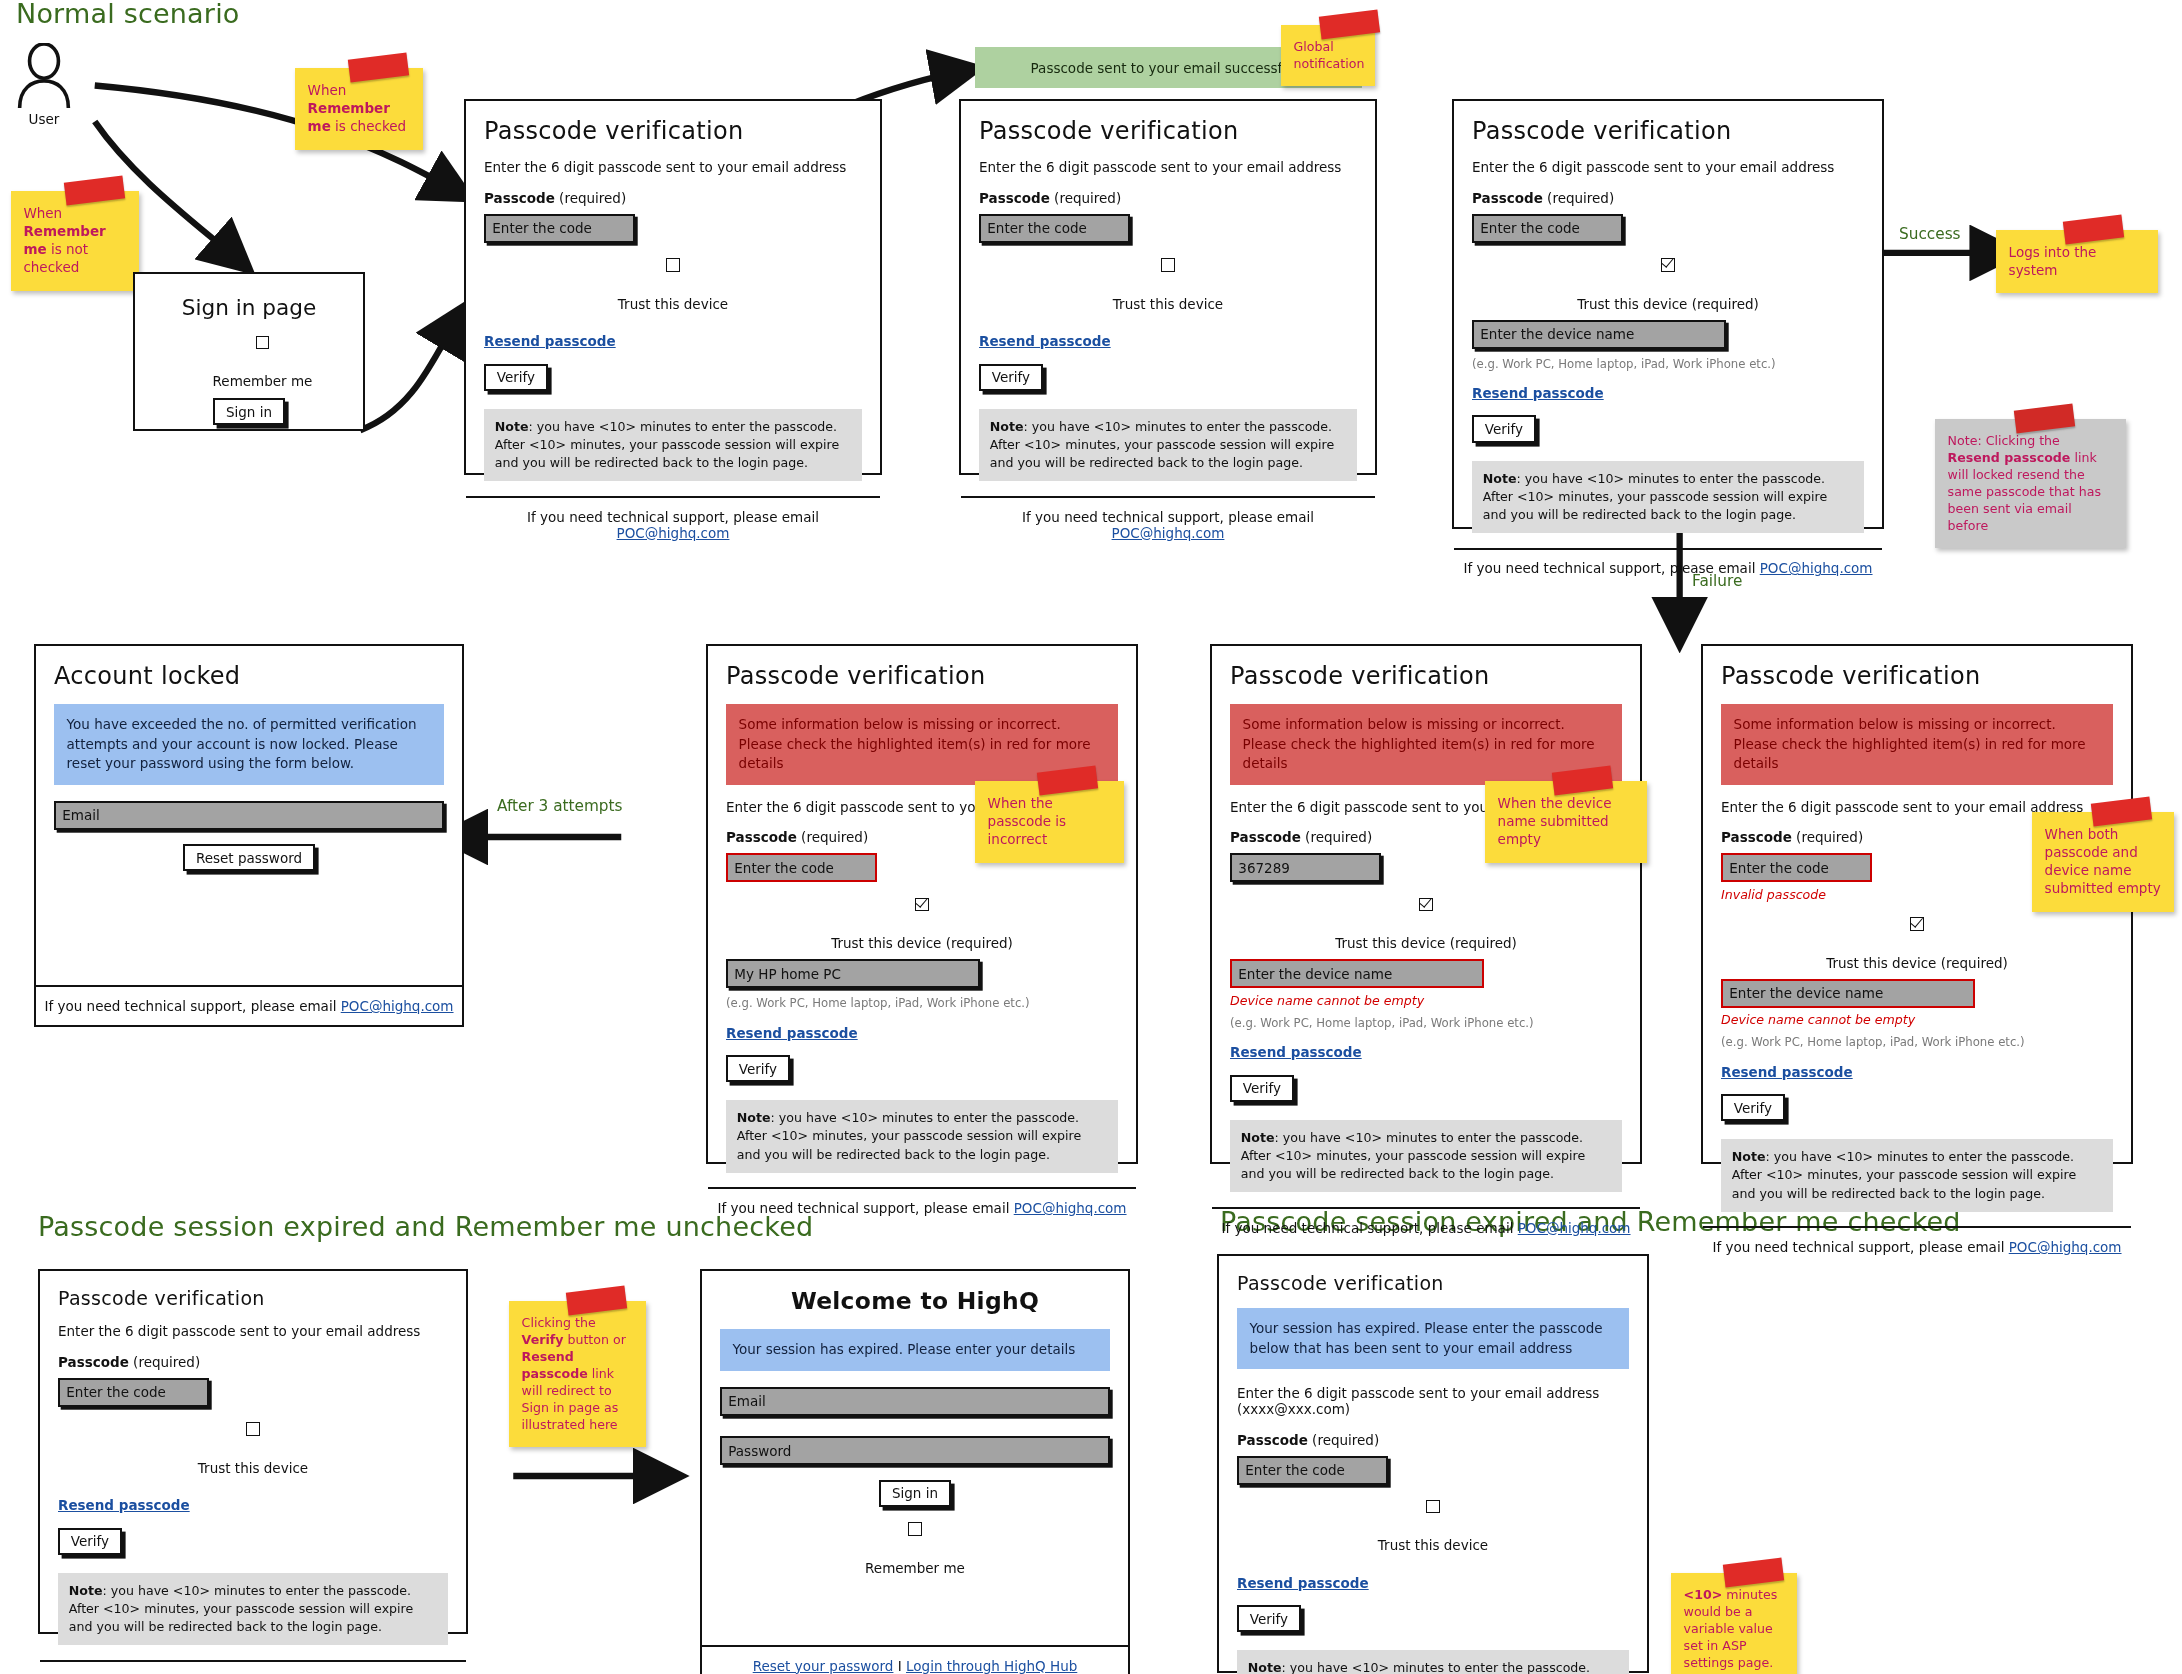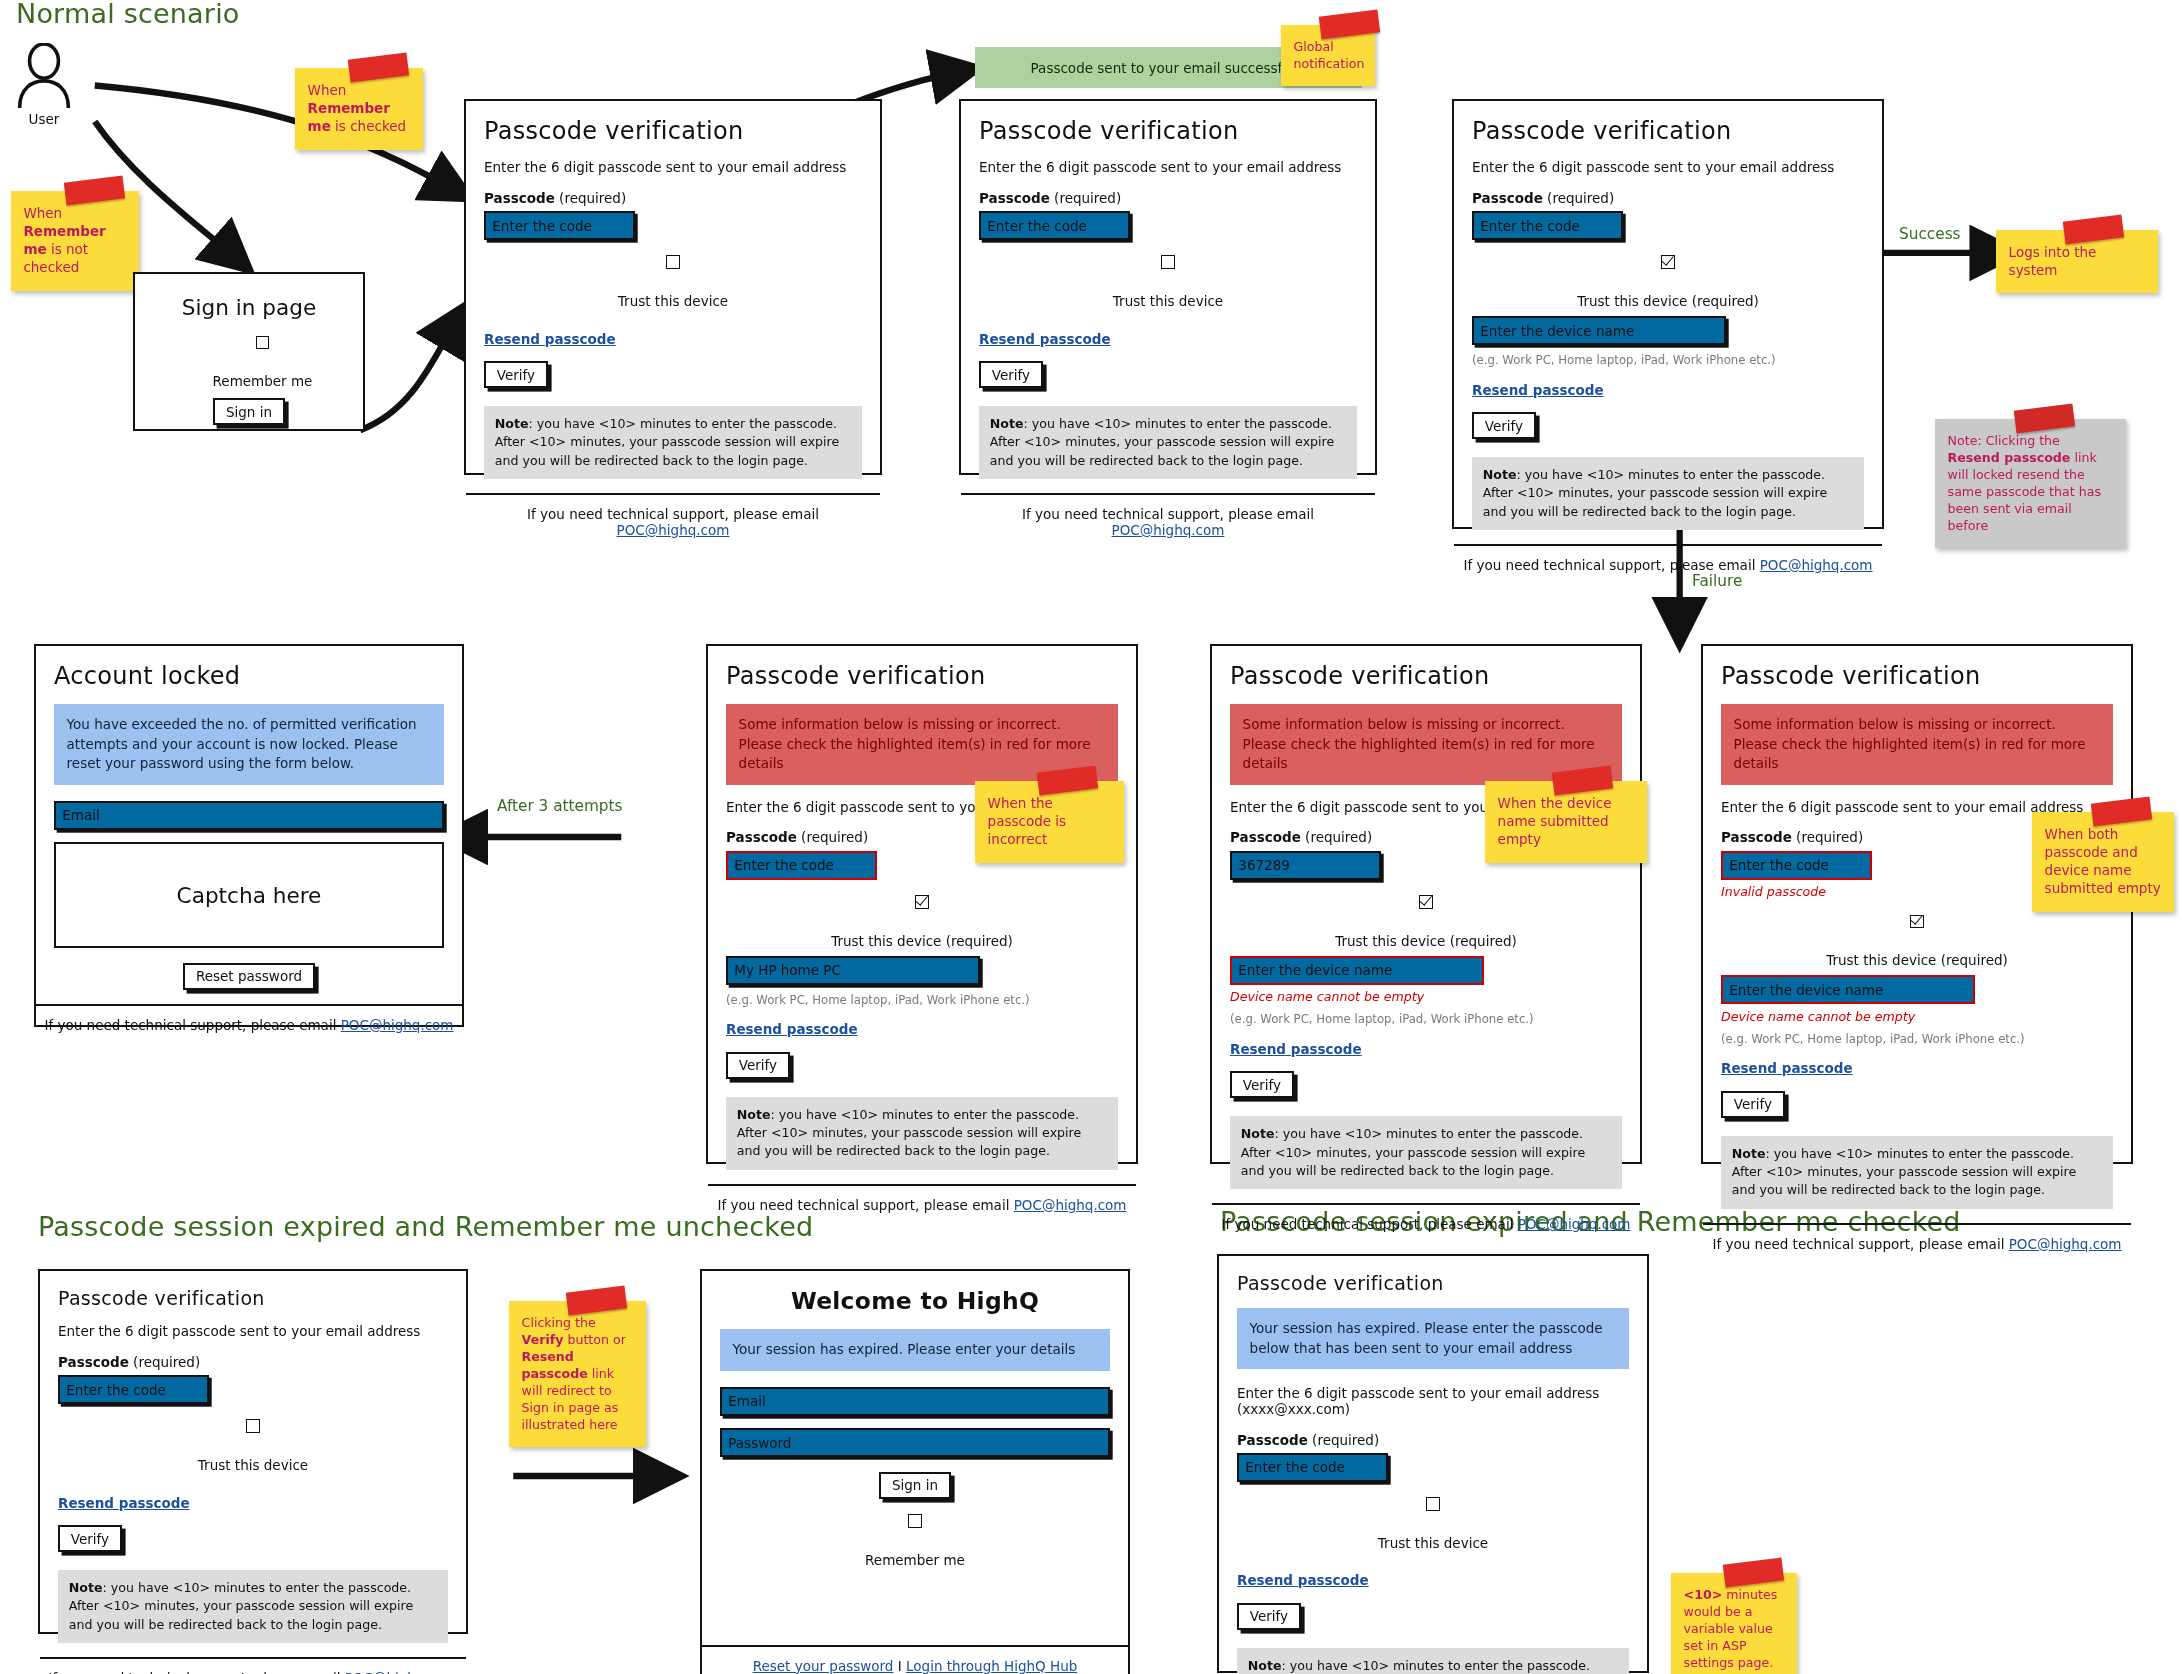"Enter the code" .tbox { background: #0369a1 -> #a3a3a3; margin-top: none -> 8px }
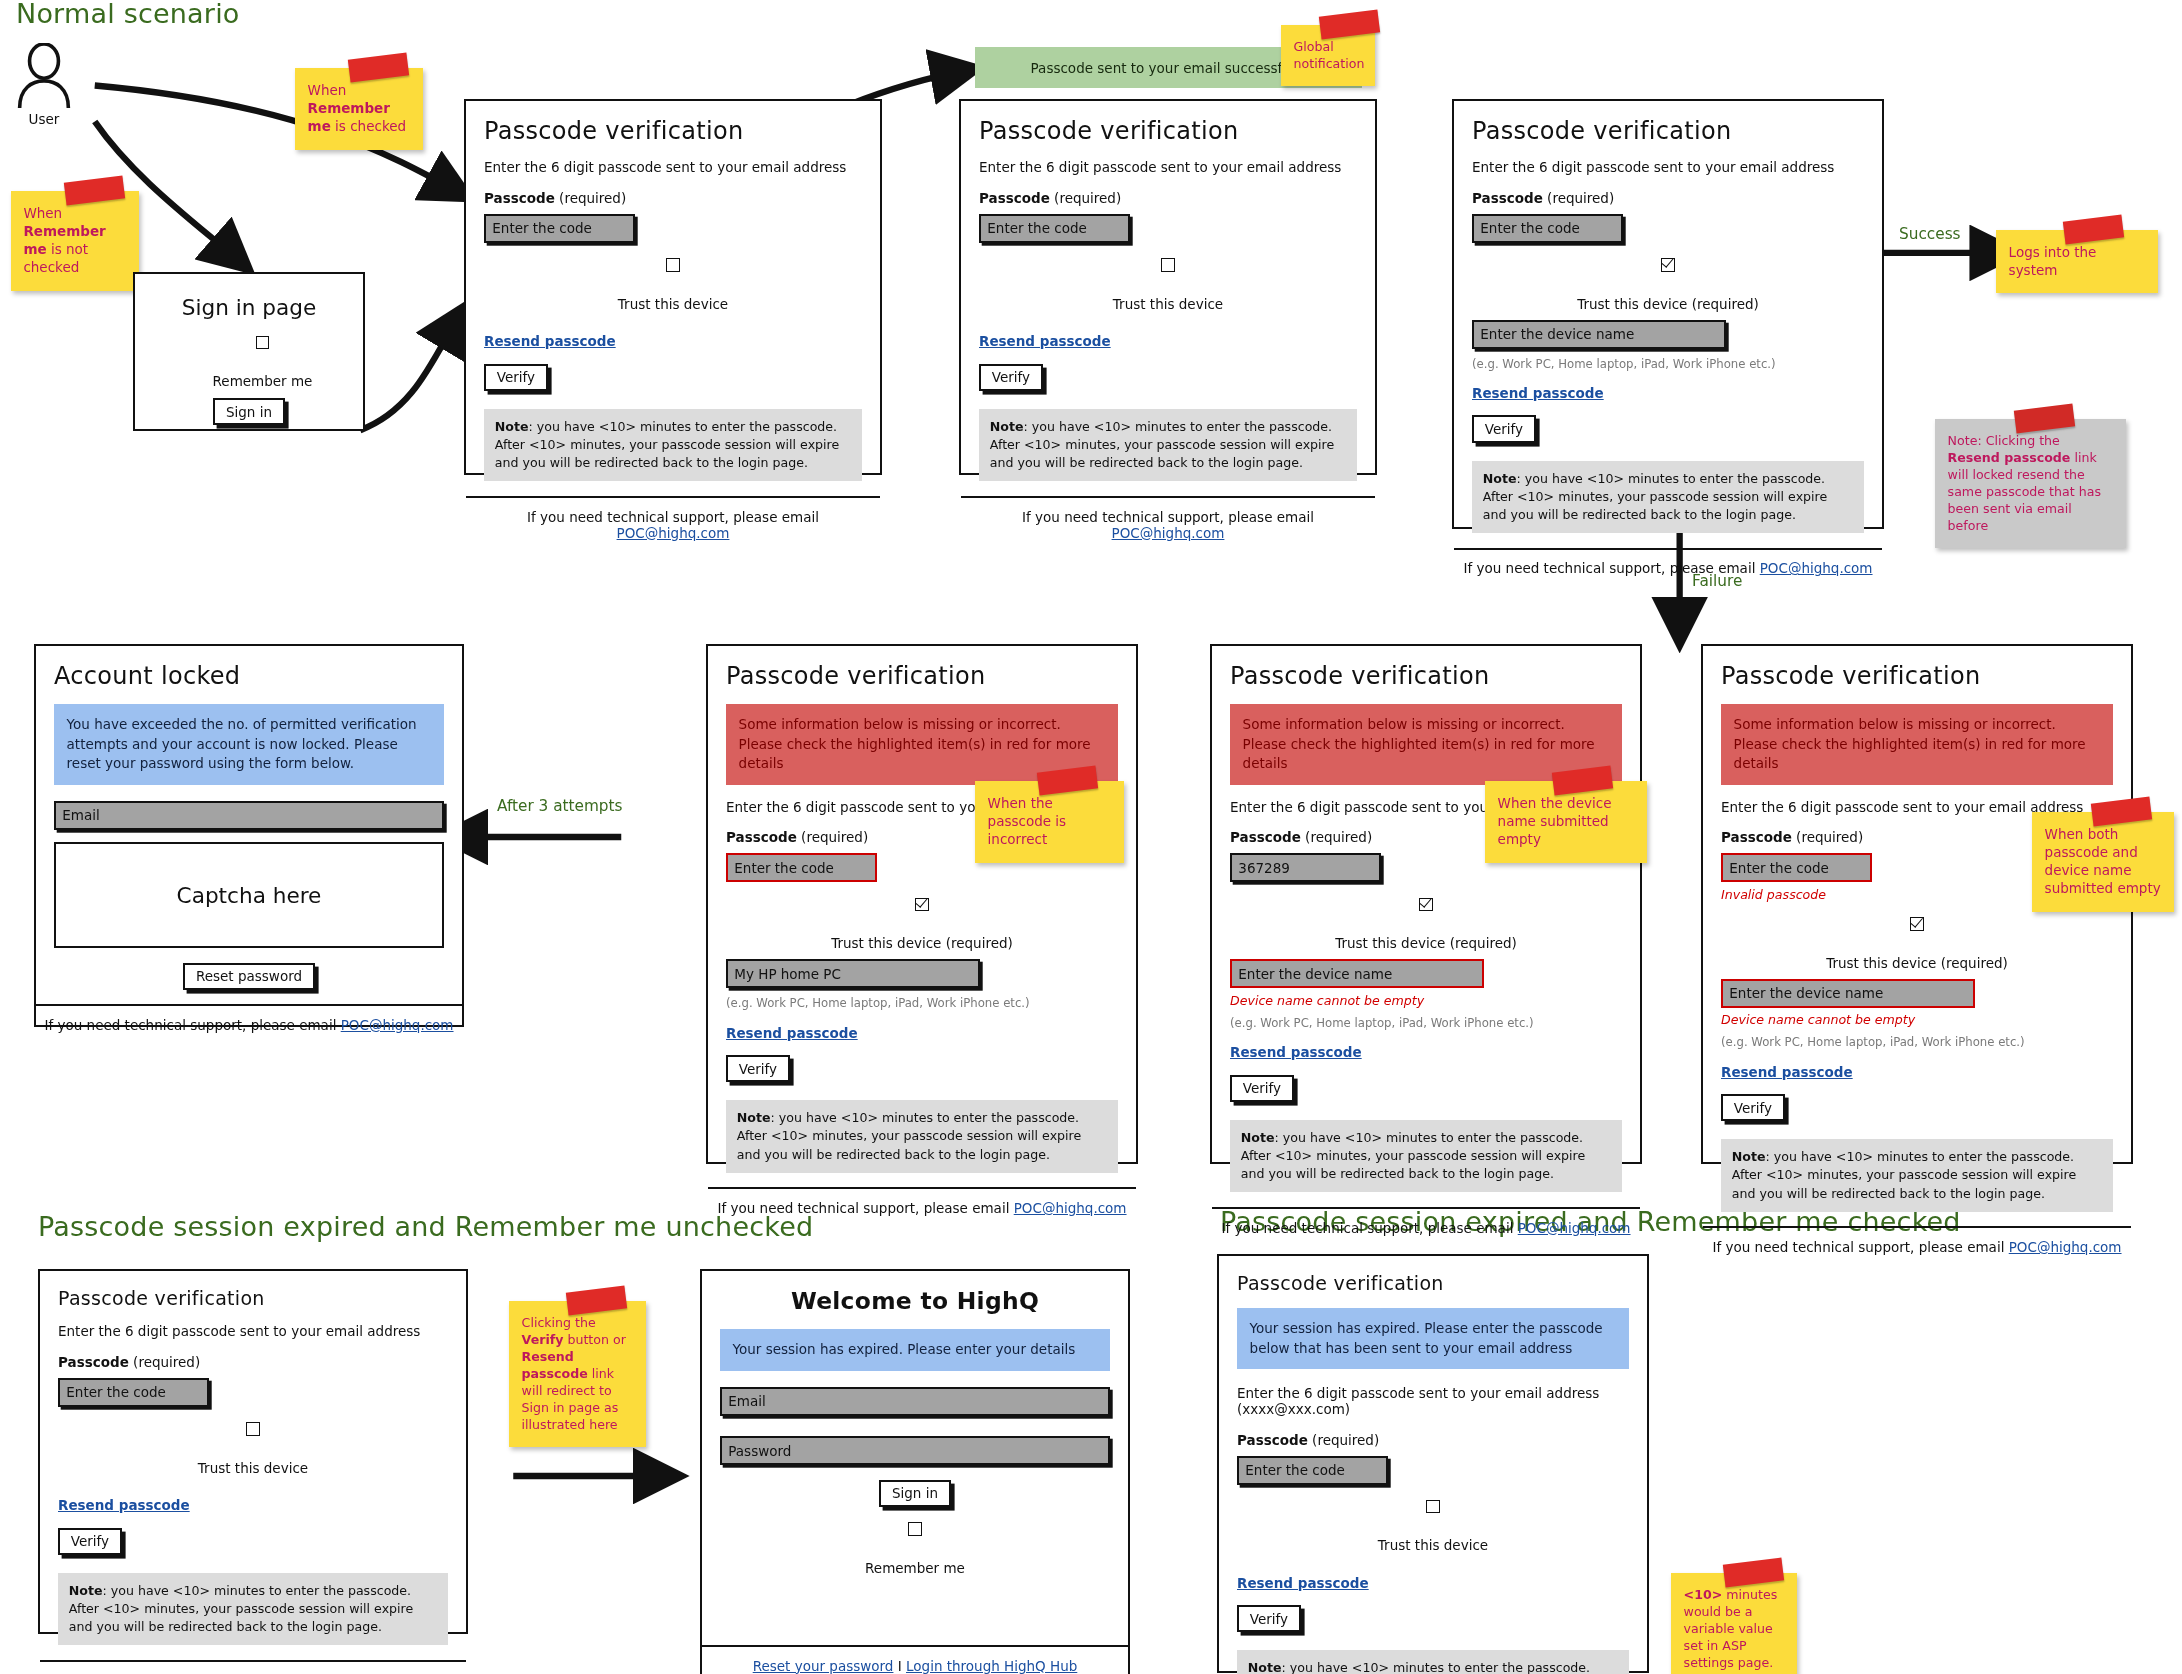"Captcha here" div { html: <div>Captcha here</div> -> none }
